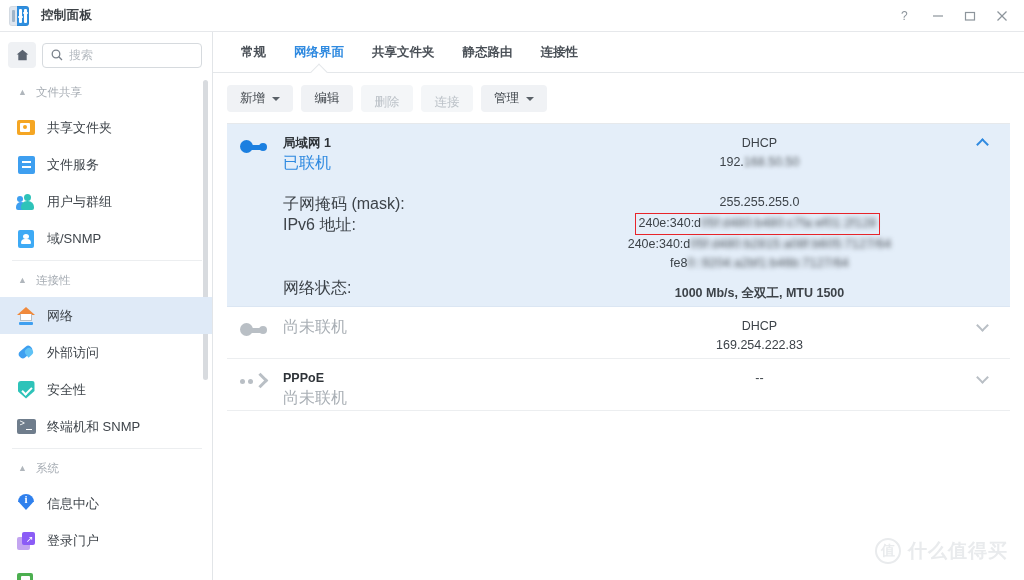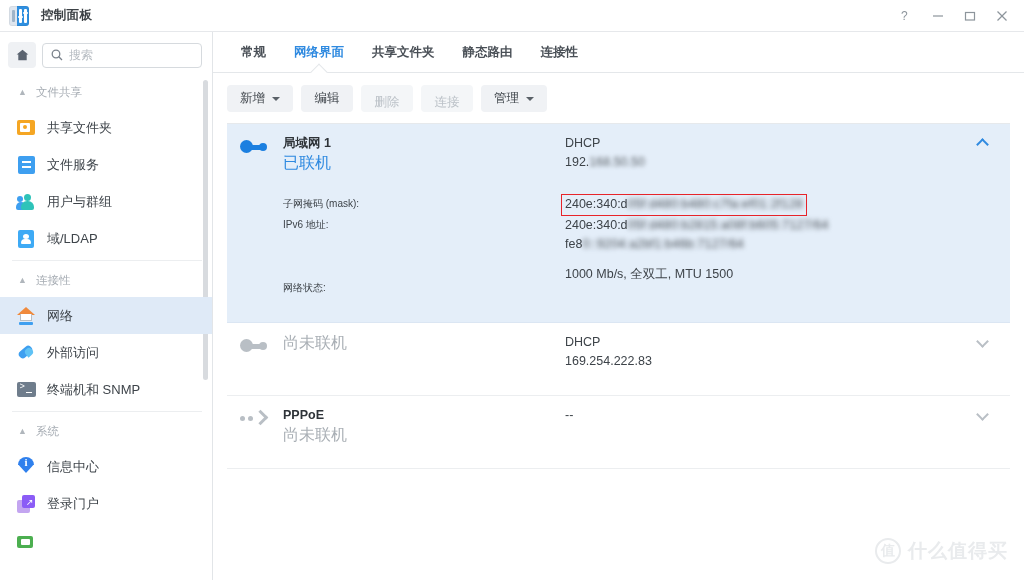"局域网 1" .row .main-cell { padding: 10px 0 24px 0 -> 10px 0 3px 0 }
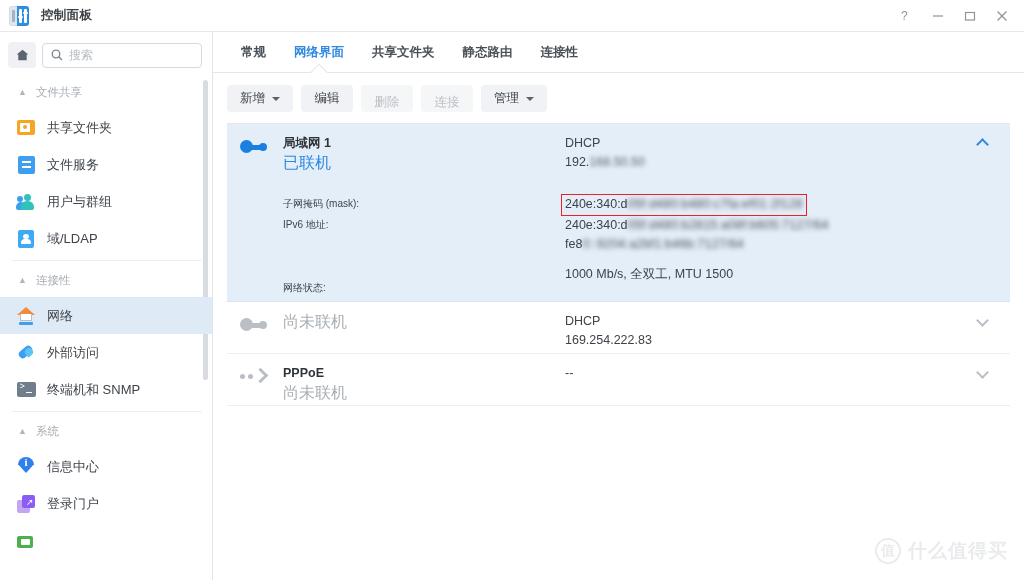"DHCP" .values-col { text-align: none -> center }
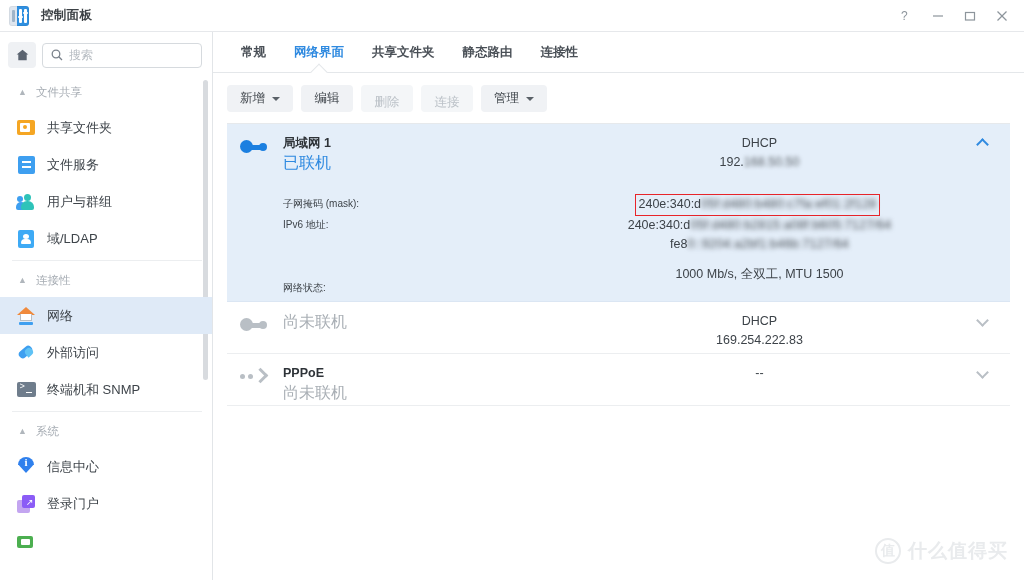"子网掩码 (mask):" .kv { font-size: 10px -> 16px }
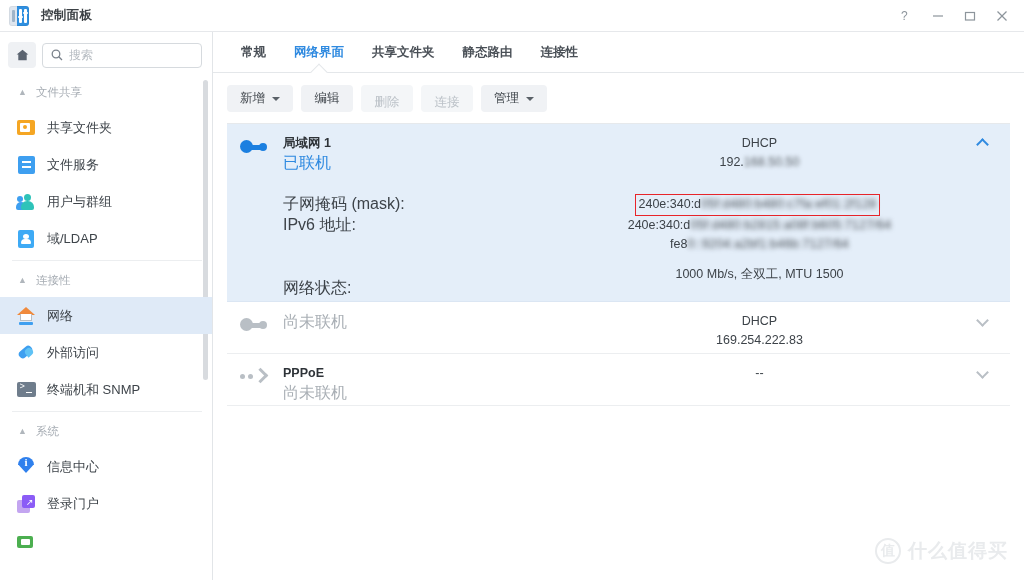"255.255.255.0" div.val { html: none -> <div>255.255.255.0</div> }
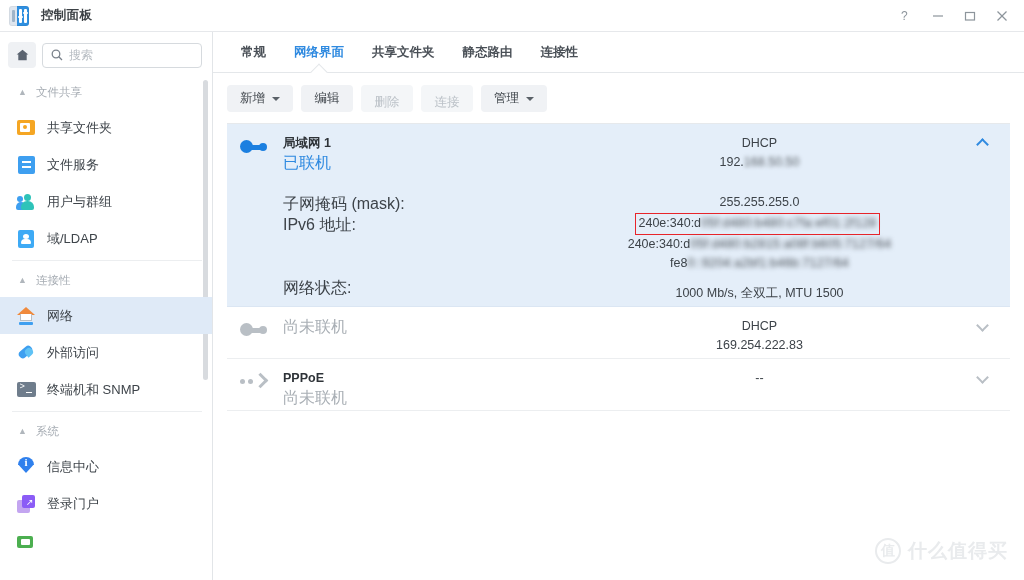"域/LDAP" span.nav-label { text: /LDAP -> /SNMP }
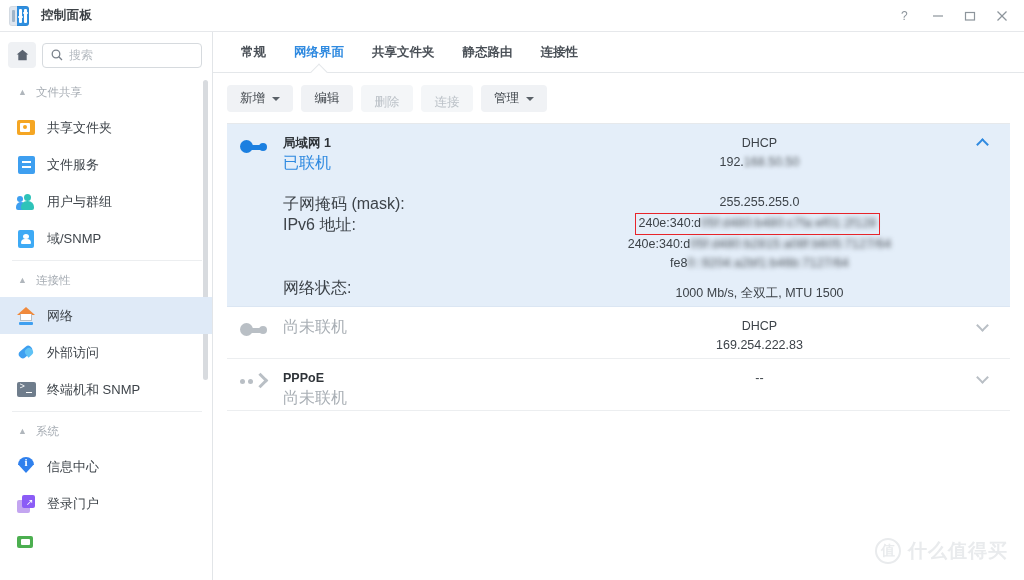"1000 Mb/s, 全双工, MTU 1500" .val.gap { font-weight: none -> bold }
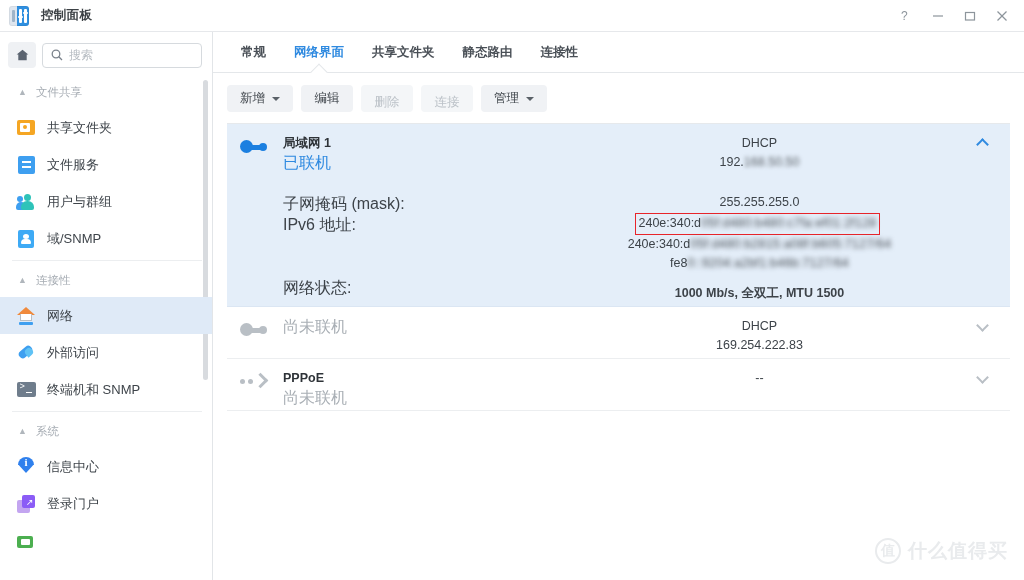"安全性" div.nav-item { html: none -> <div> <span> <span></span> </span> <span>安全性</span> </div> }
